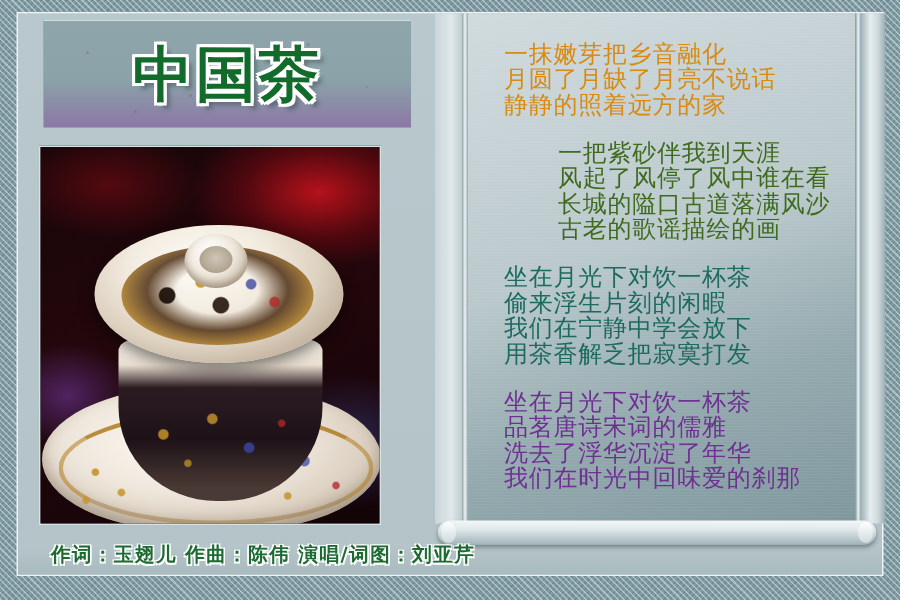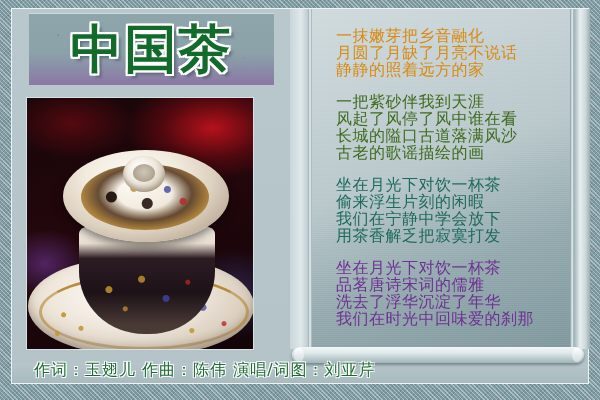"中国茶" #site-title { font-size: 52px -> 40px }
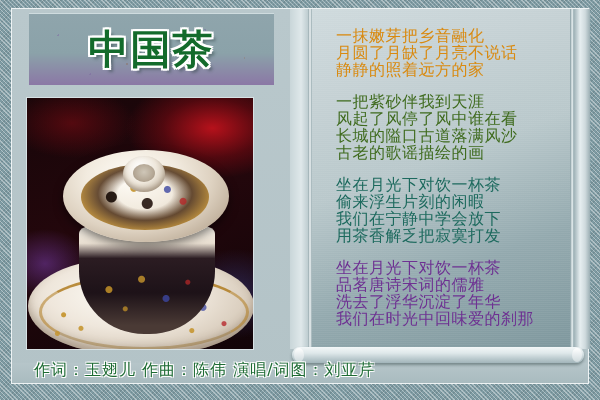"一把紫砂伴我到天涯" .st2 .line { margin-left: none -> 36px }
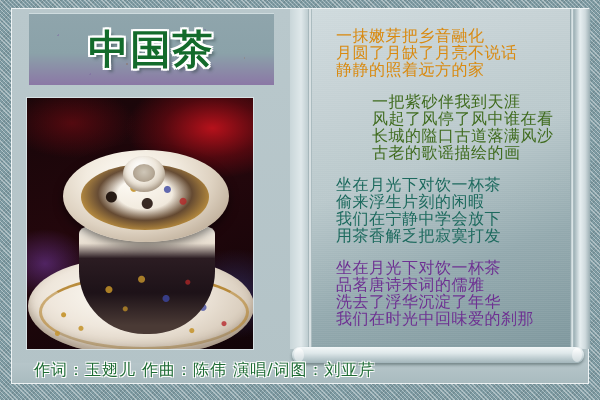"作词：玉翅儿 作曲：陈伟 演唱/词图：刘亚芹" #credits-text { font-size: 16px -> 13px; font-weight: normal -> bold }
